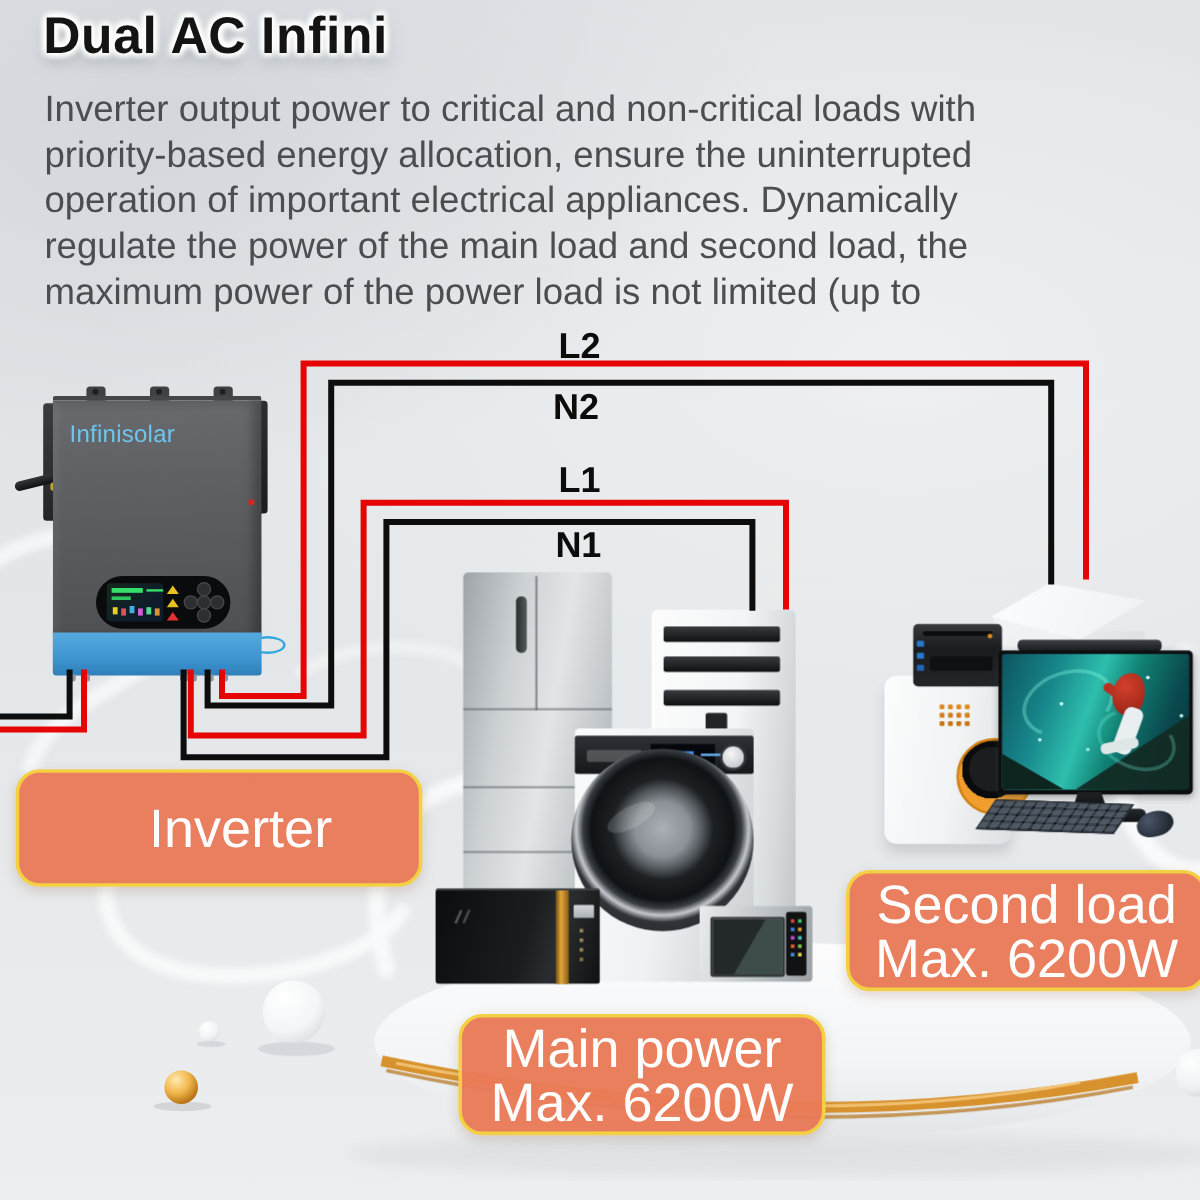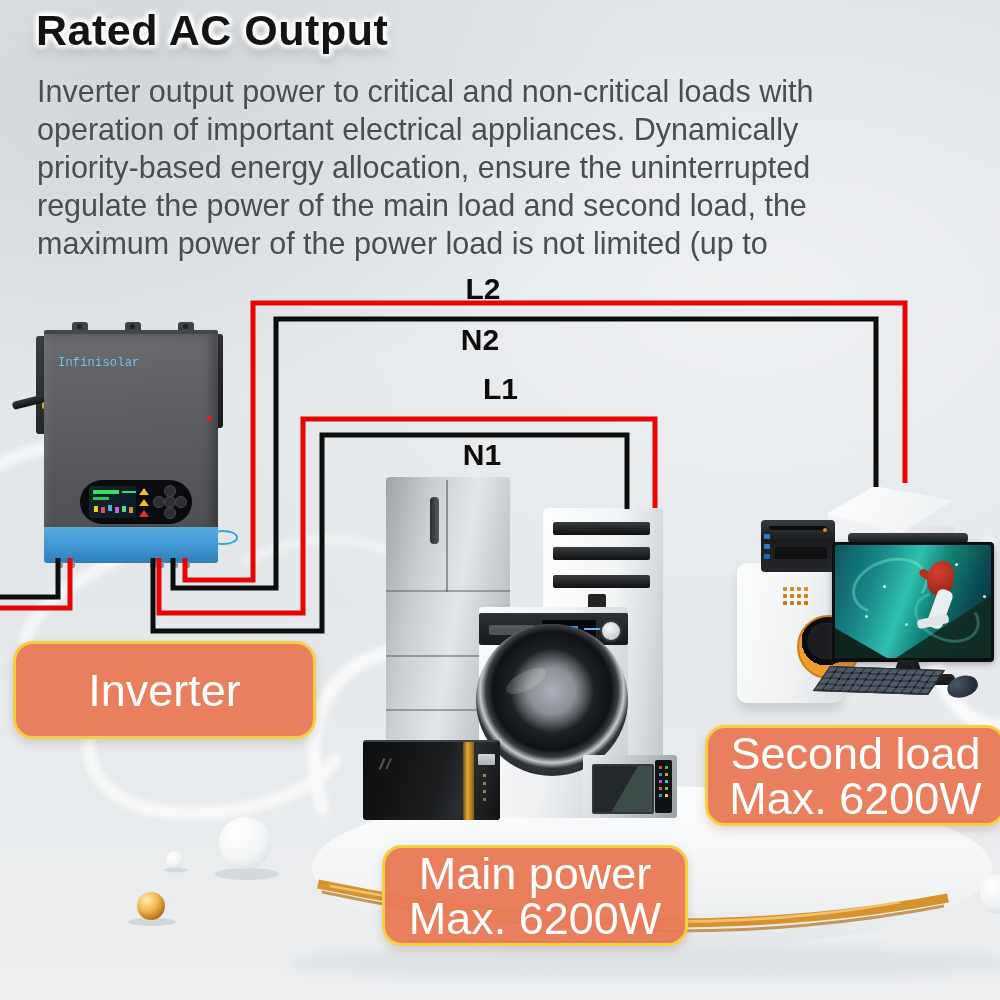"Rated AC Output" div.abs { text: Rated AC Output -> Dual AC Infini }
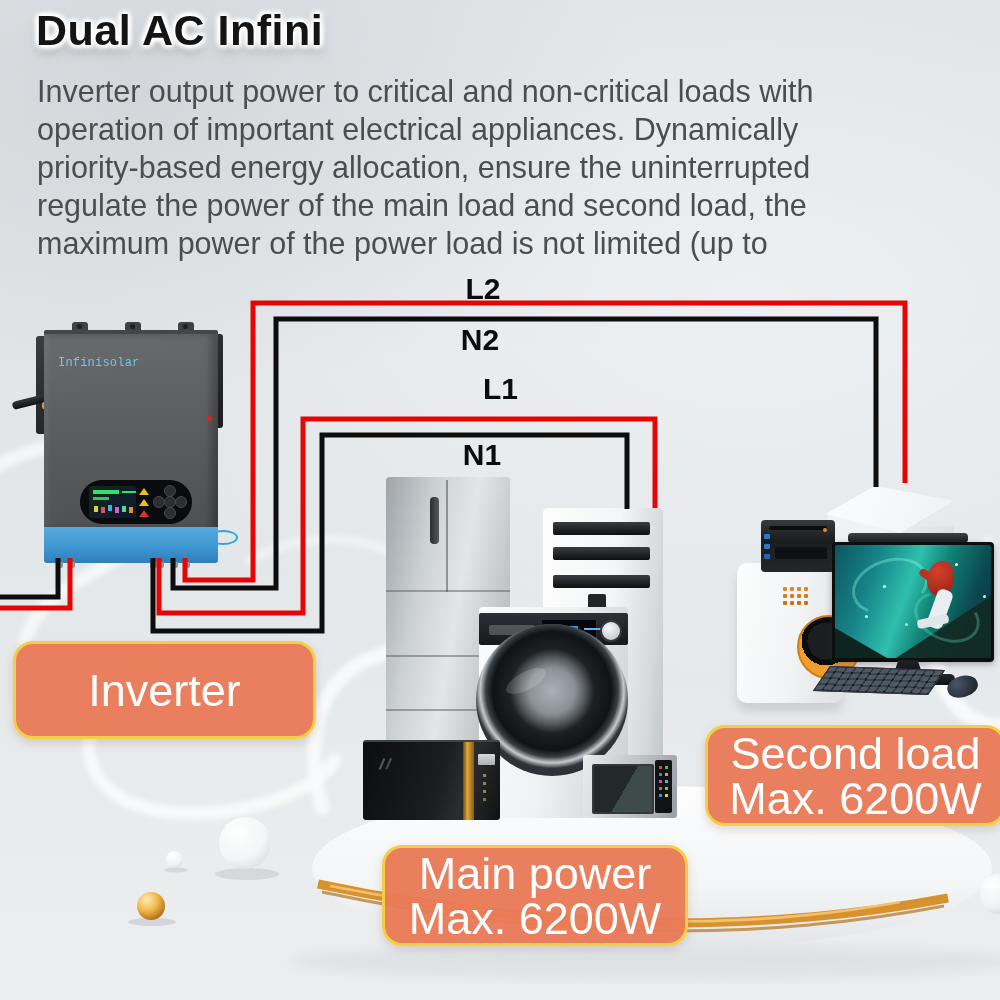"operation of important electrical" div { order: before "priority-based energy allocation, ensure" -> after "priority-based energy allocation, ensure" }
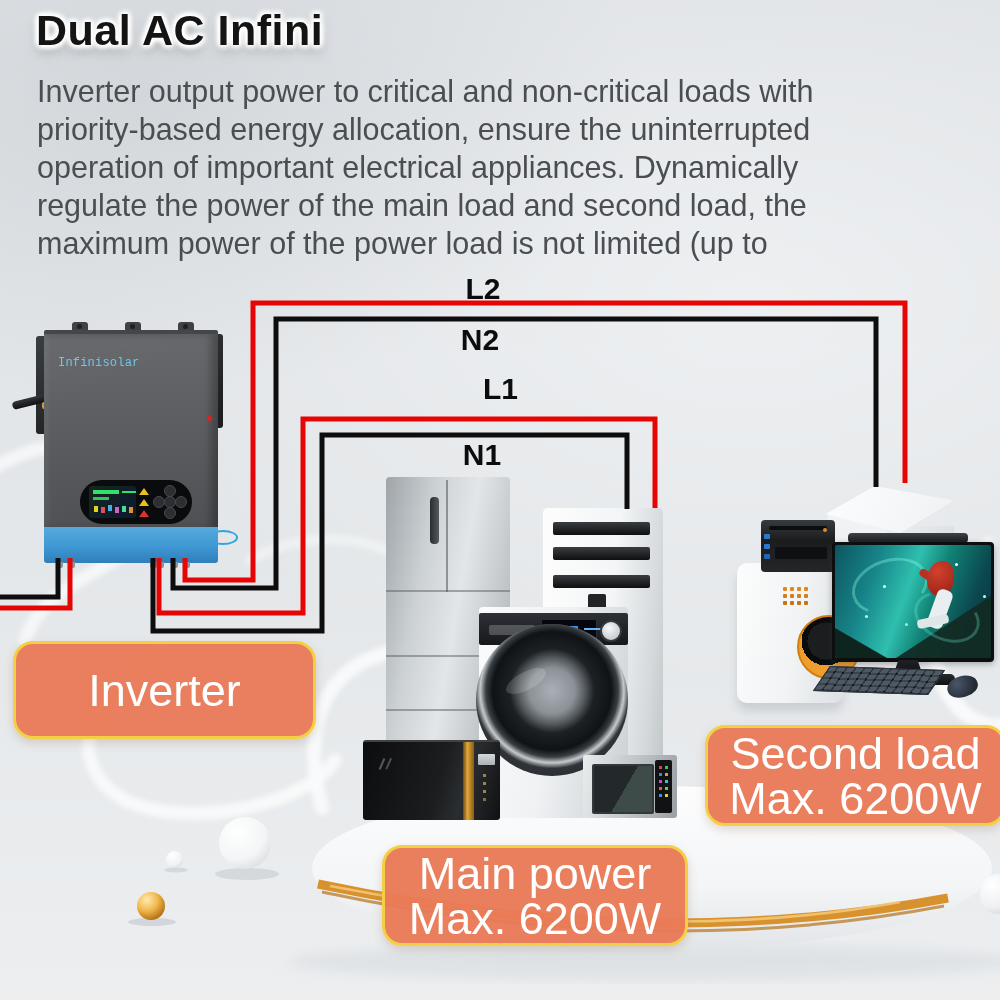"Infini" .inv-logo span { font-family: Liberation Mono, monospace -> none; font-size: 12px -> 20px }
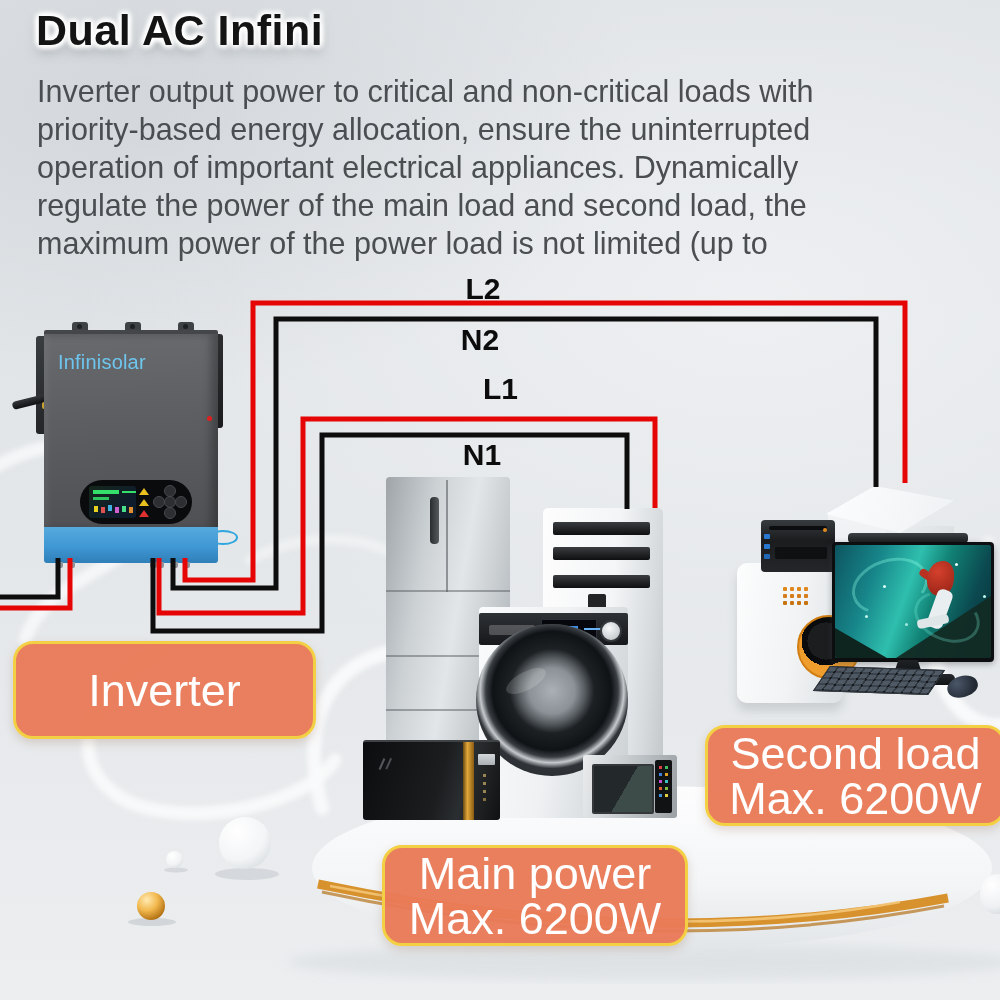"L1" div.abs { text-align: right -> none; top: 372px -> 384px }
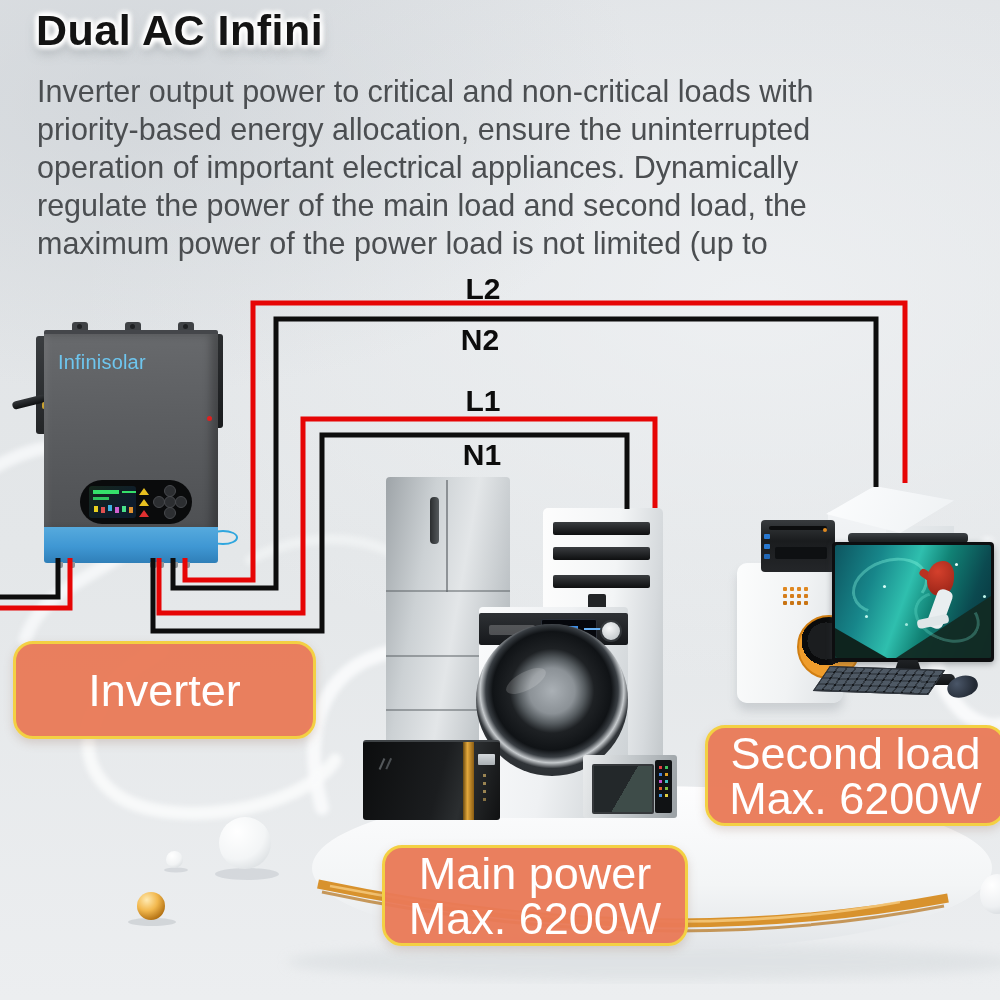"Inverter" div.abs { padding-left: none -> 36px }
